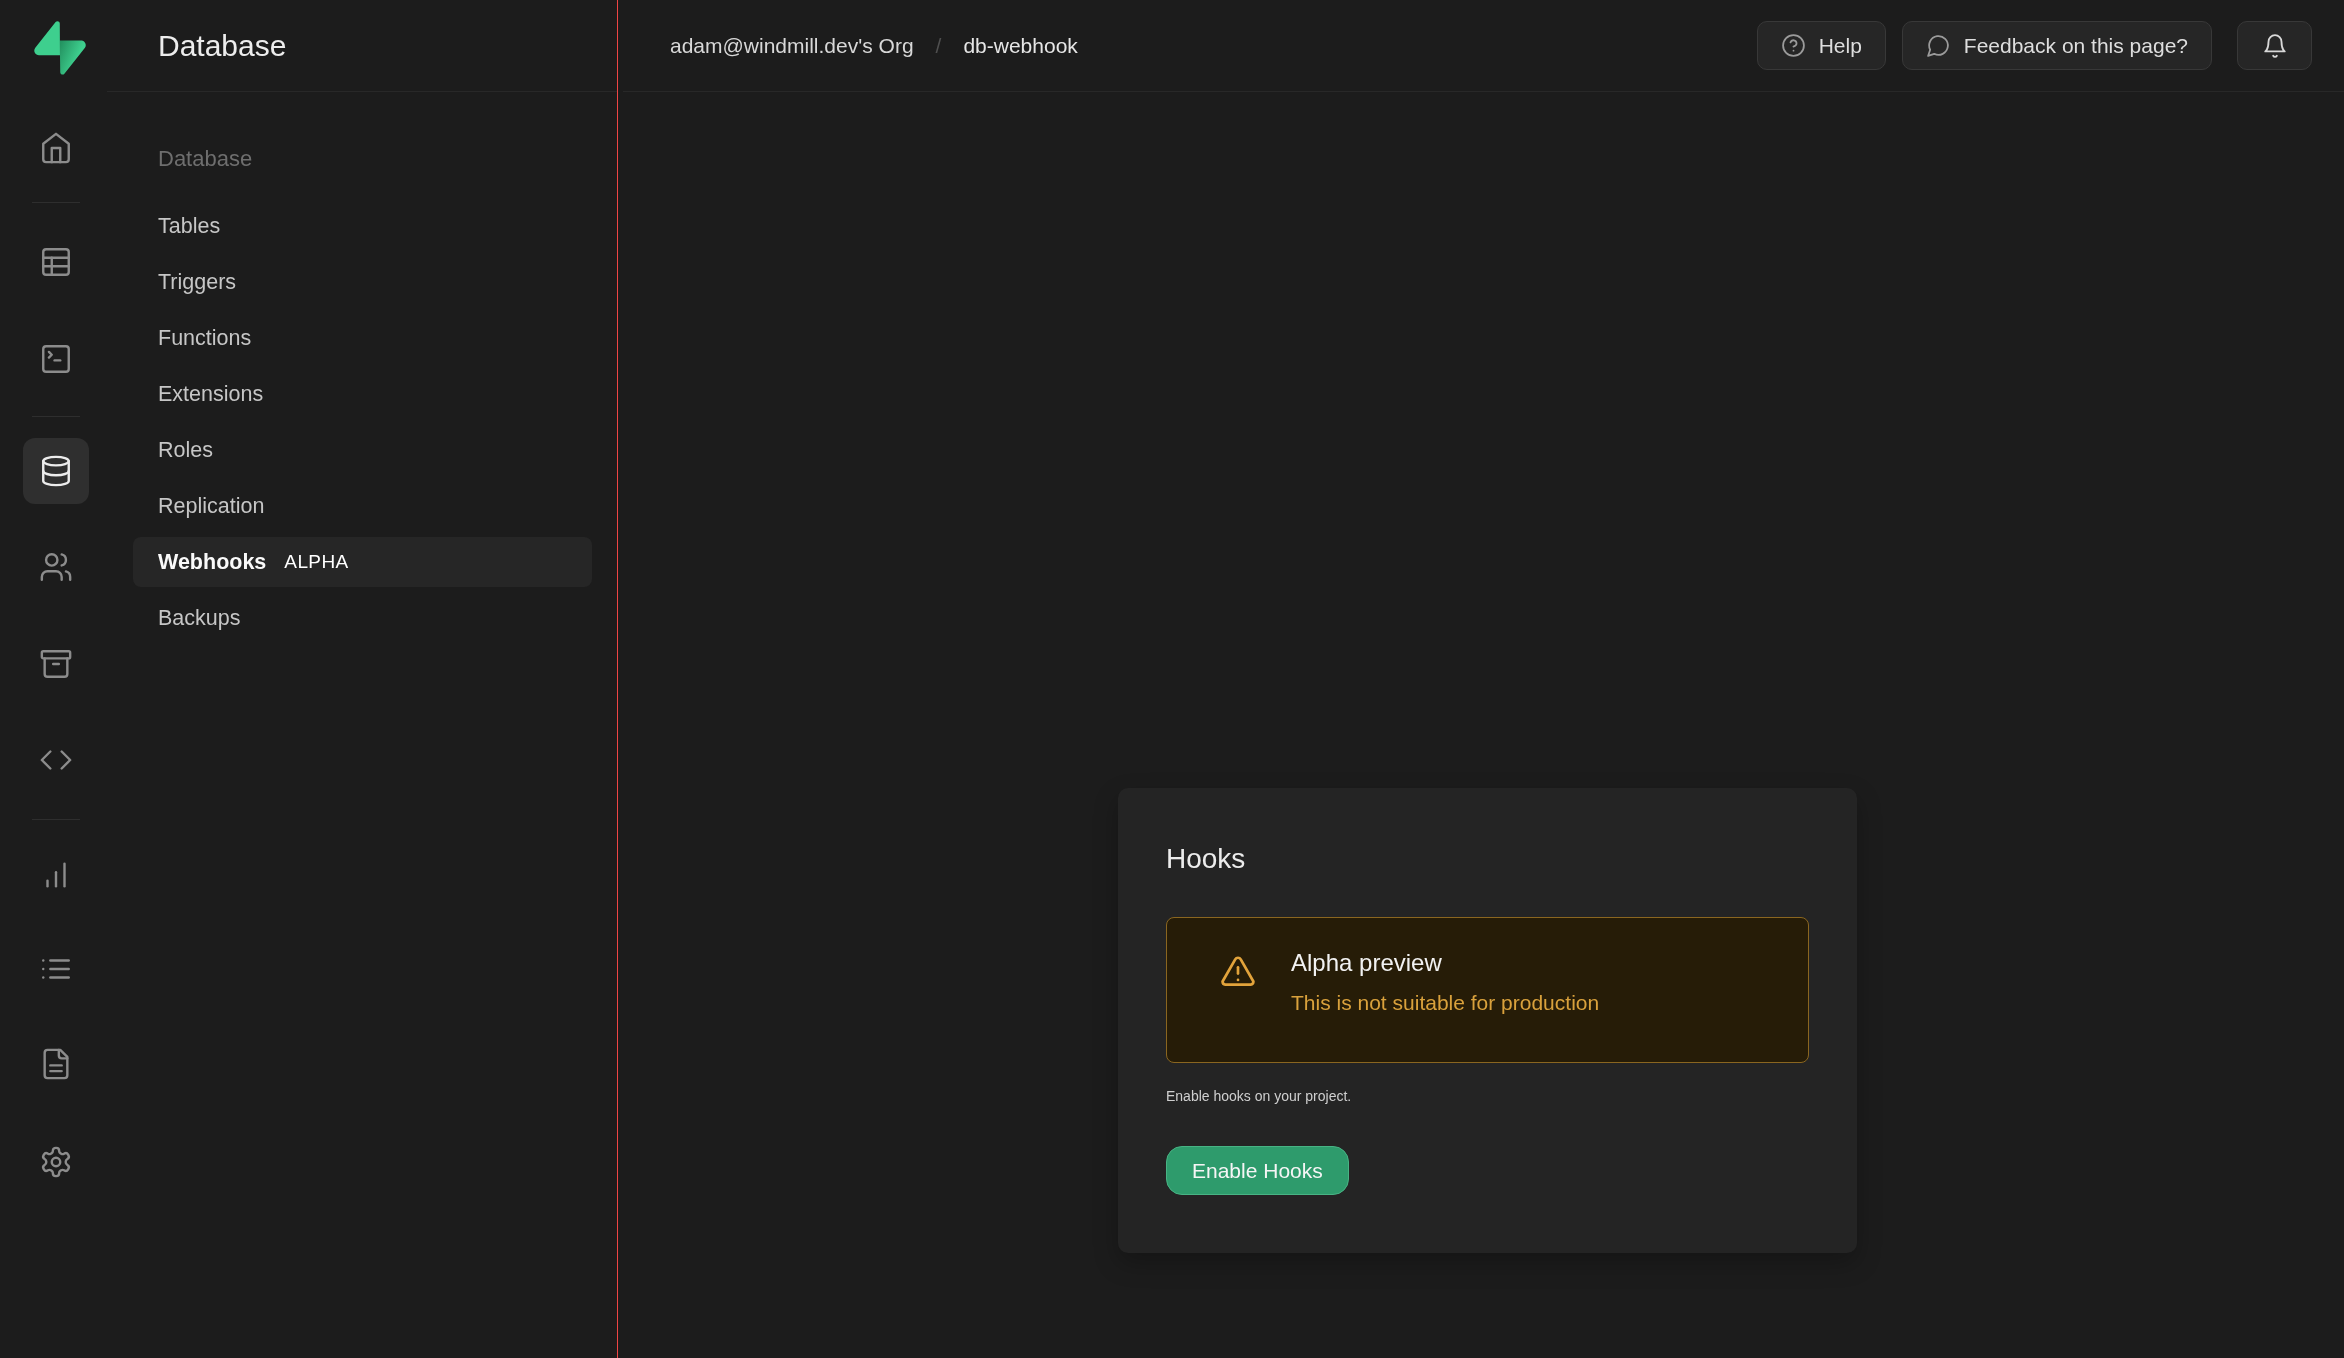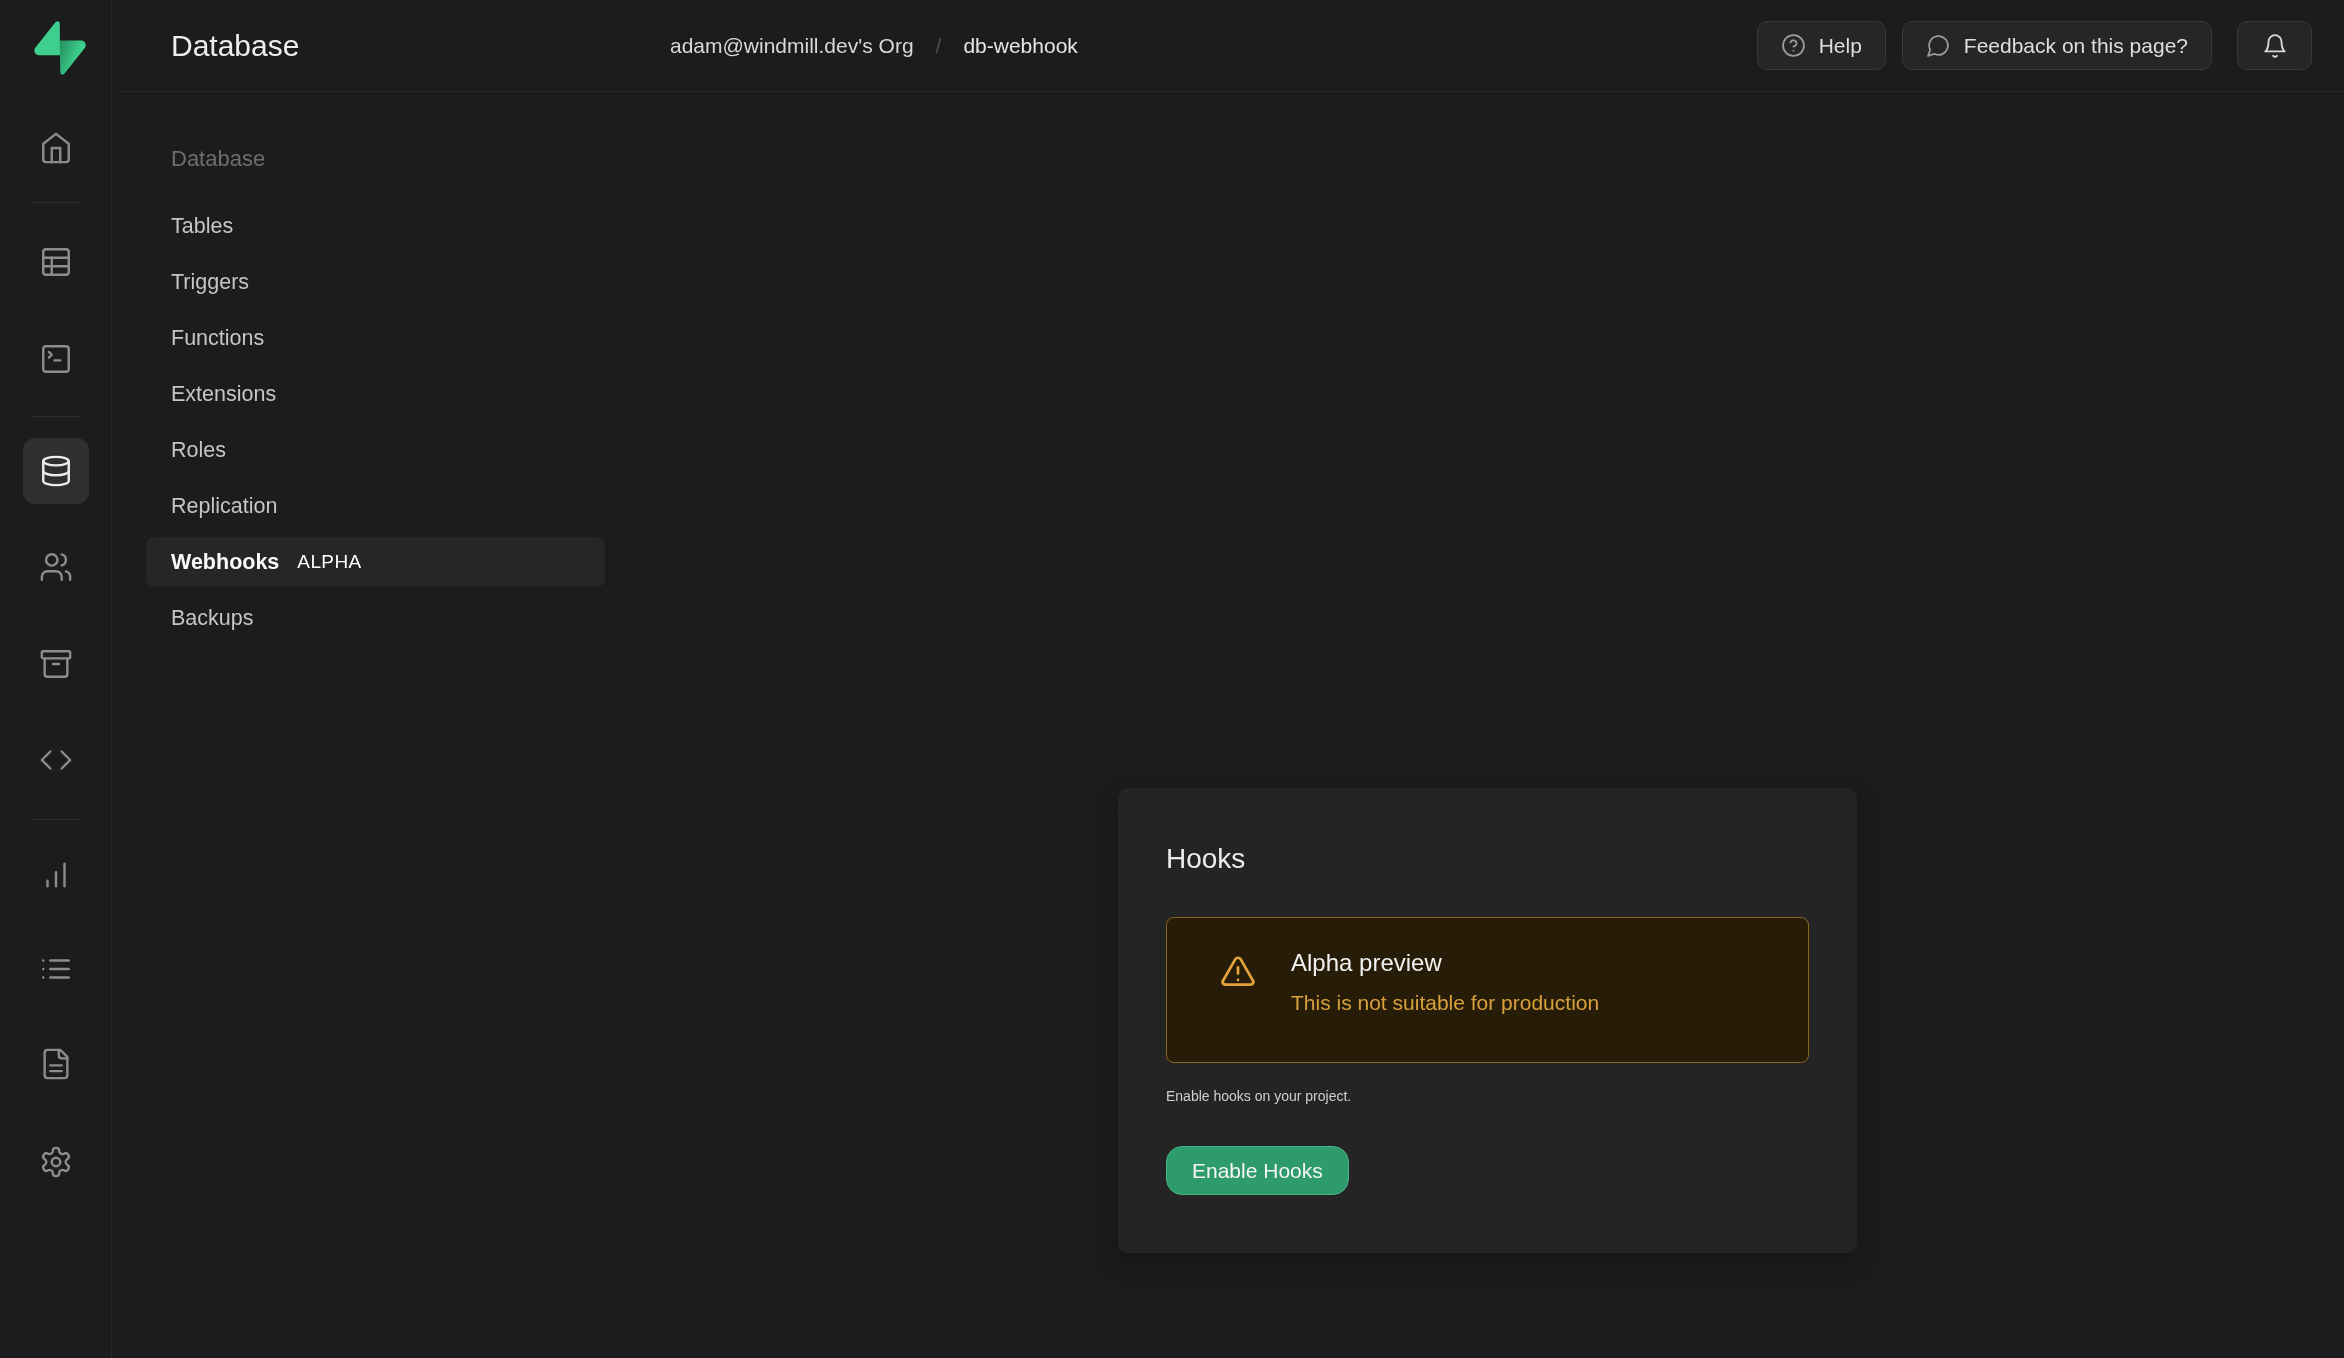"Database" .sidebar { left: 120px -> 107px }
